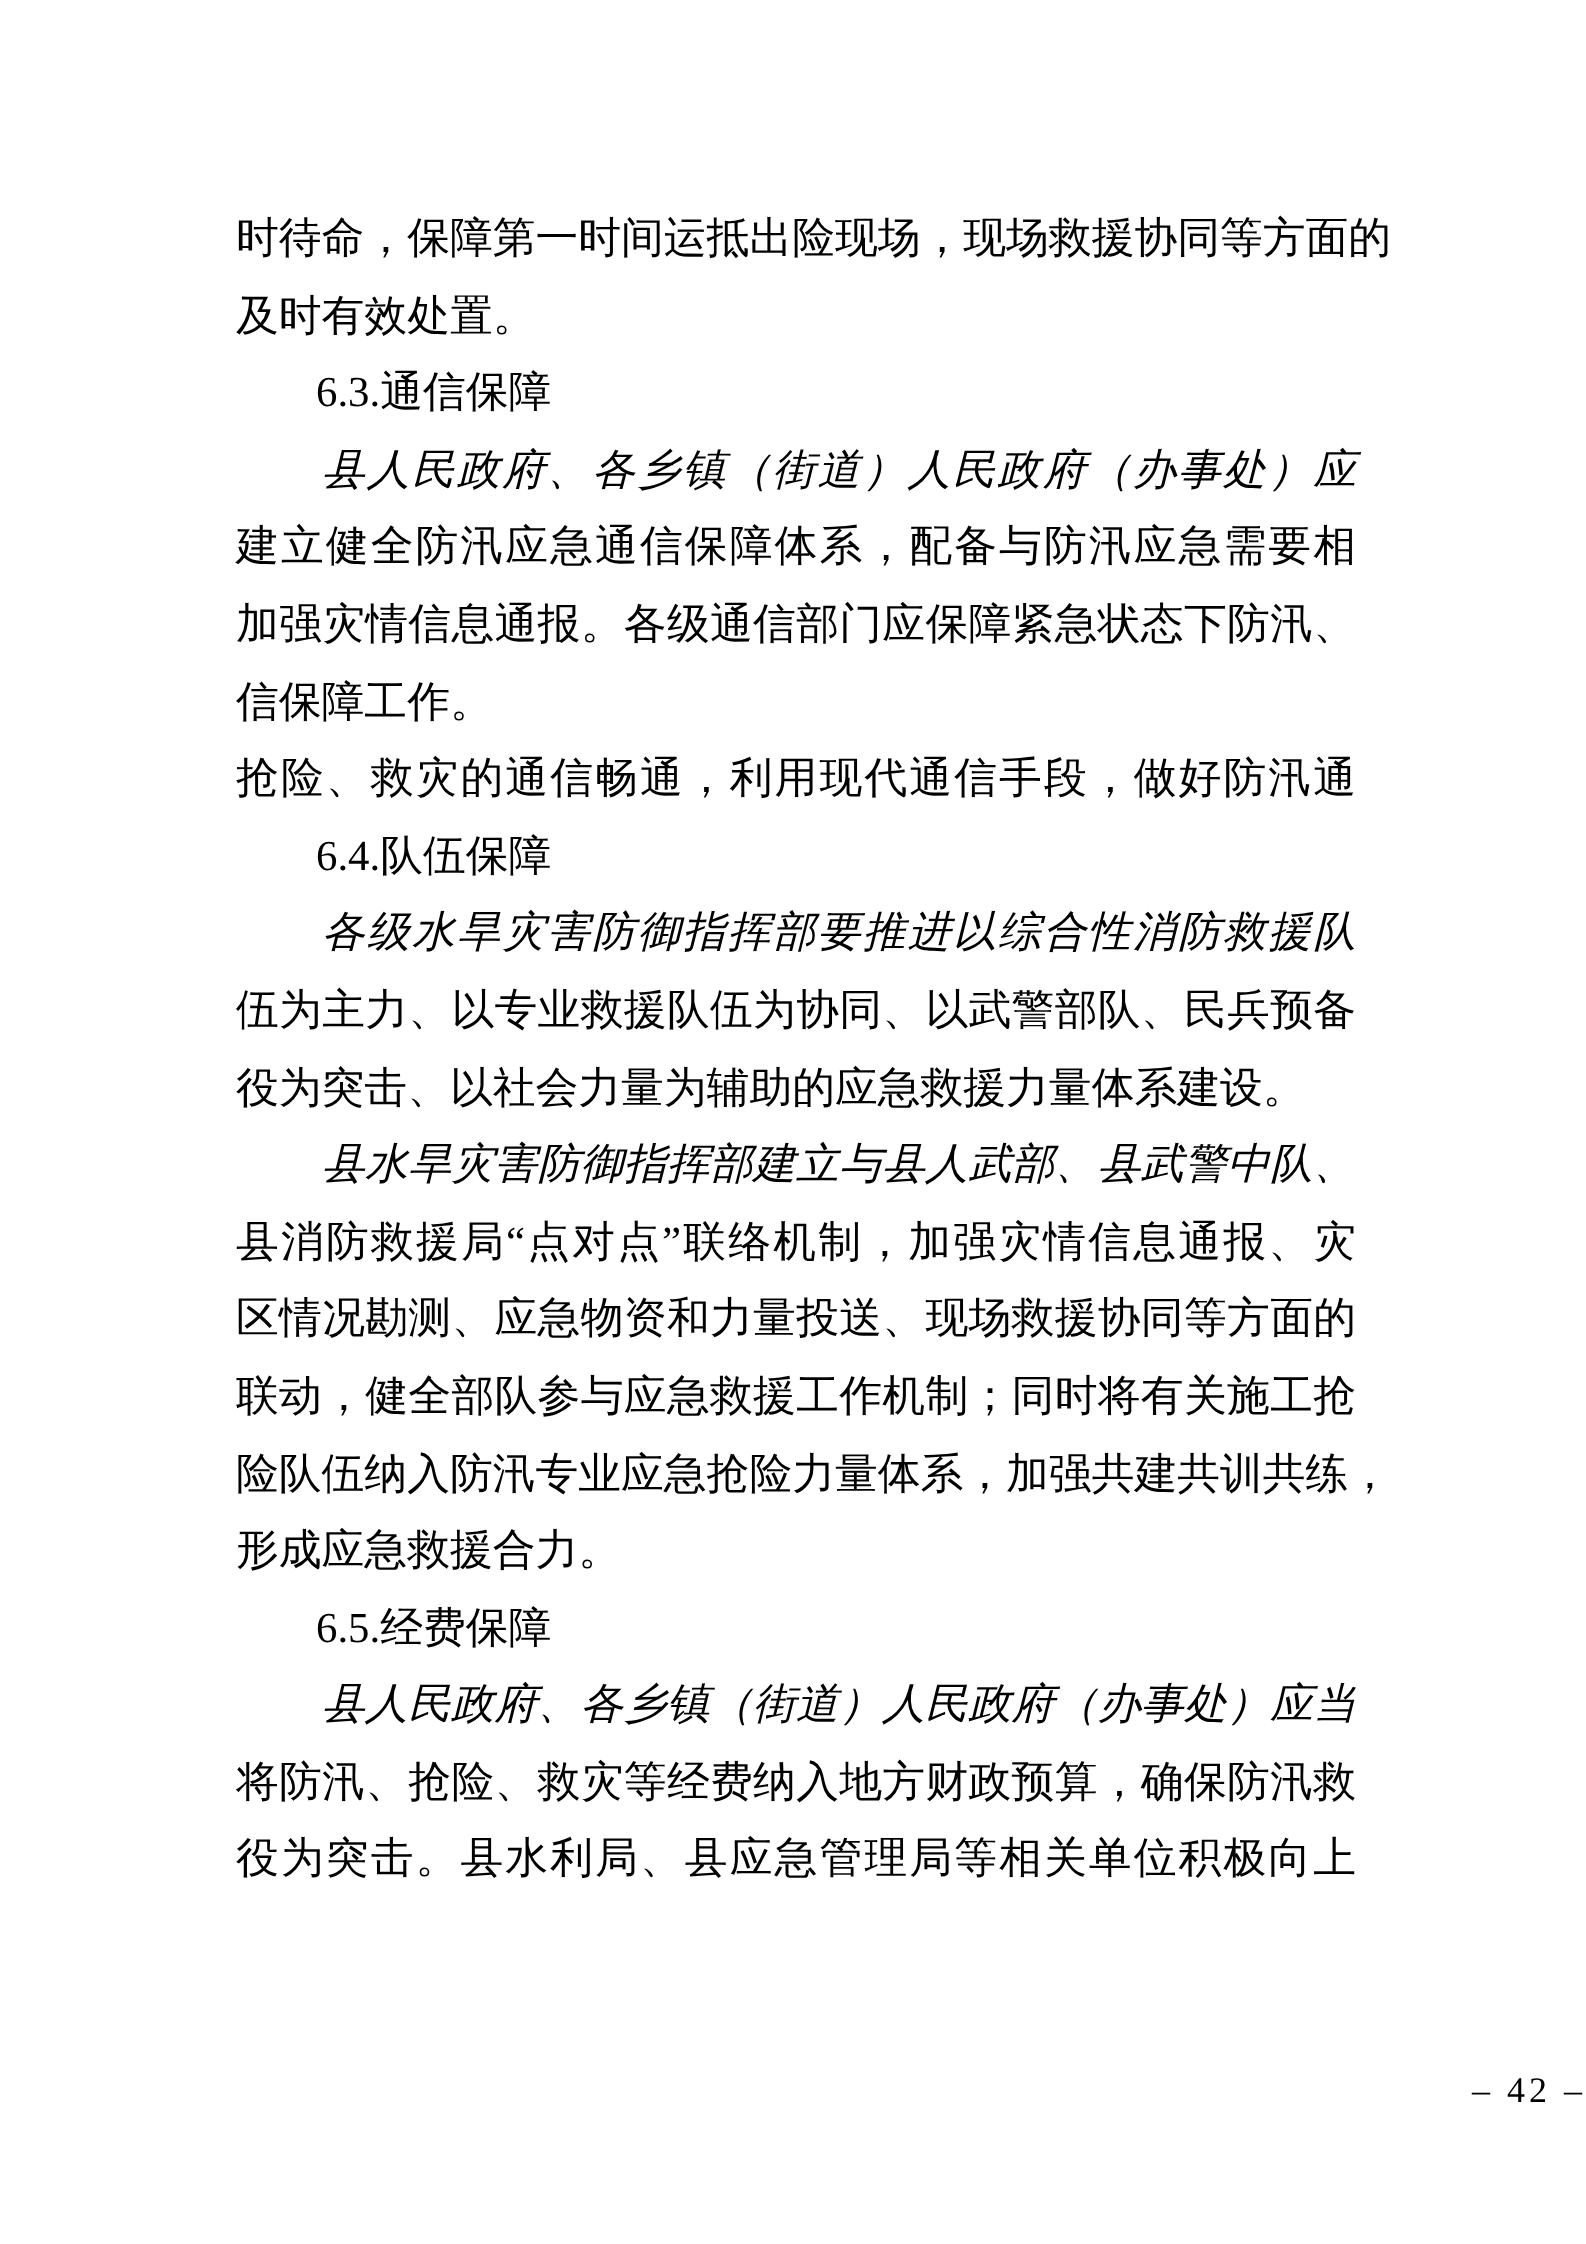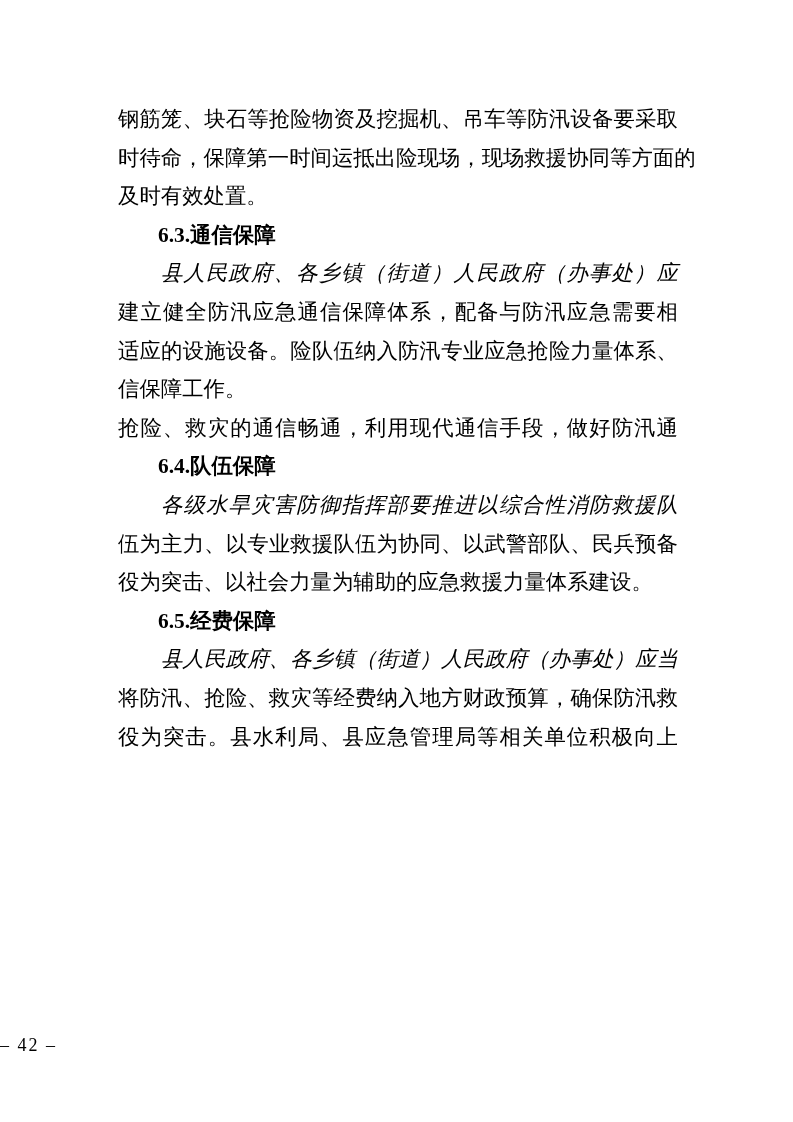"钢筋笼、块石等抢险物资及挖掘机、吊车等防汛设备要采取" div.line { html: <div>钢筋笼、块石等抢险物资及挖掘机、吊车等防汛设备要采取</div> -> none }
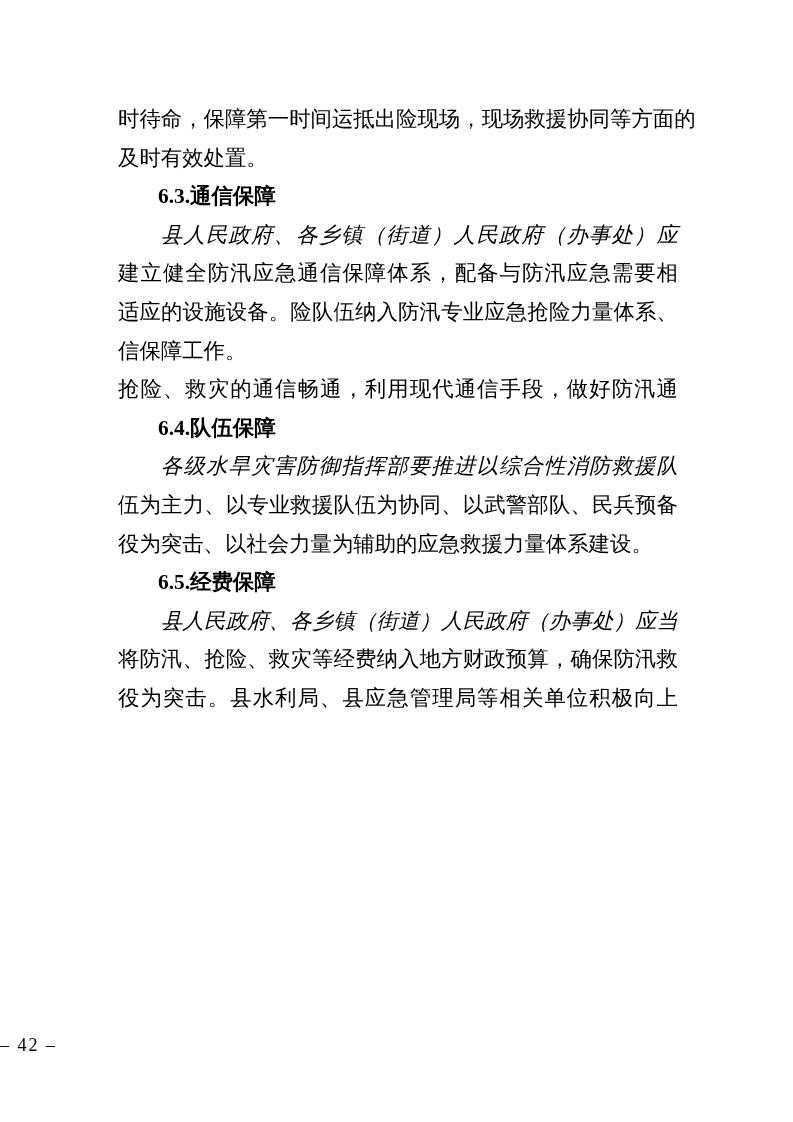"6.3.通信保障" .heading { font-weight: 700 -> 400 }
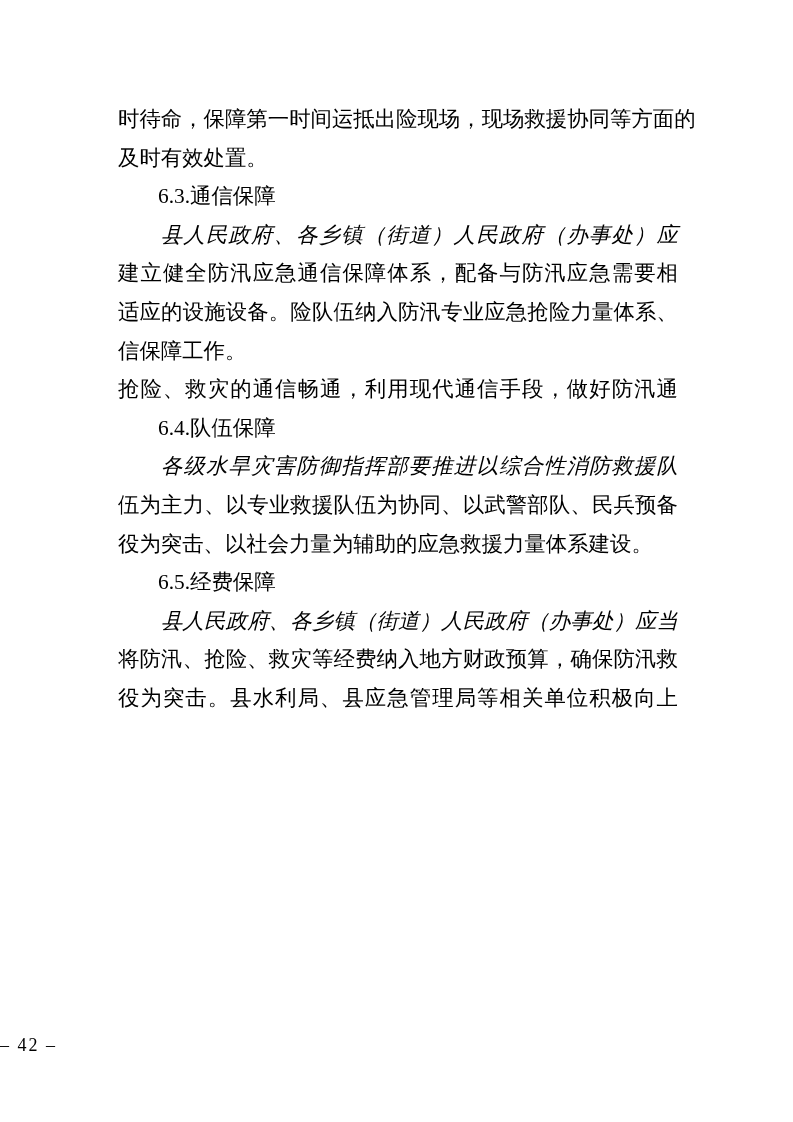"适应的设施设备。险队伍纳入防汛专业应急抢险力量体系、" div.line { text: 适应的设施设备。险队伍纳入防汛专业应急抢险力量体系 -> 加强灾情信息通报。各级通信部门应保障紧急状态下防汛 }
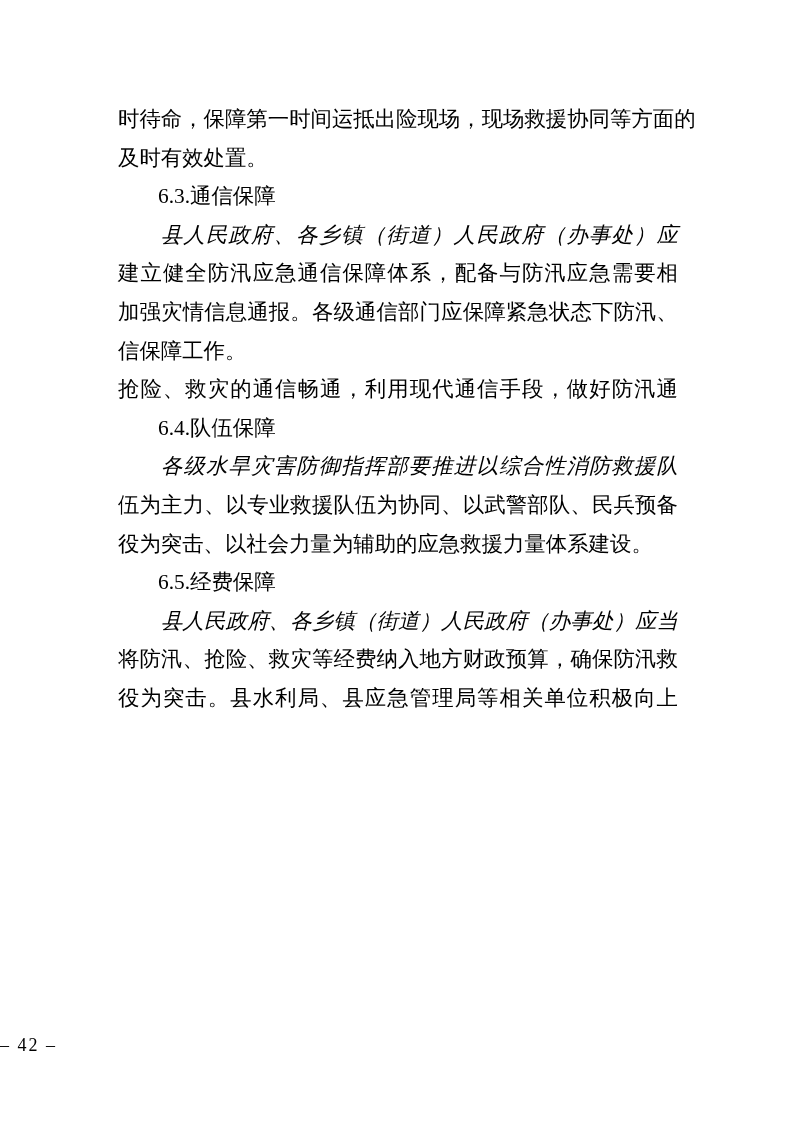"县水旱灾害防御指挥部建立与县人武部、县武警中队、" div.para { html: none -> <div> <div>县水旱灾害防御指挥部建立与县人武部、县武警中队、</div> <div>县消防救援局“点对点”联络机制，加强灾情信息通报、灾</div> <div>区情况勘测、应急物资和力量投送、现场救援协同等方面的</div> <div>联动，健全部队参与应急救援工作机制；同时将有关施工抢</div> <div>险队伍纳入防汛专业应急抢险力量体系，加强共建共训共练，</div> <div>形成应急救援合力。</div> </div> }
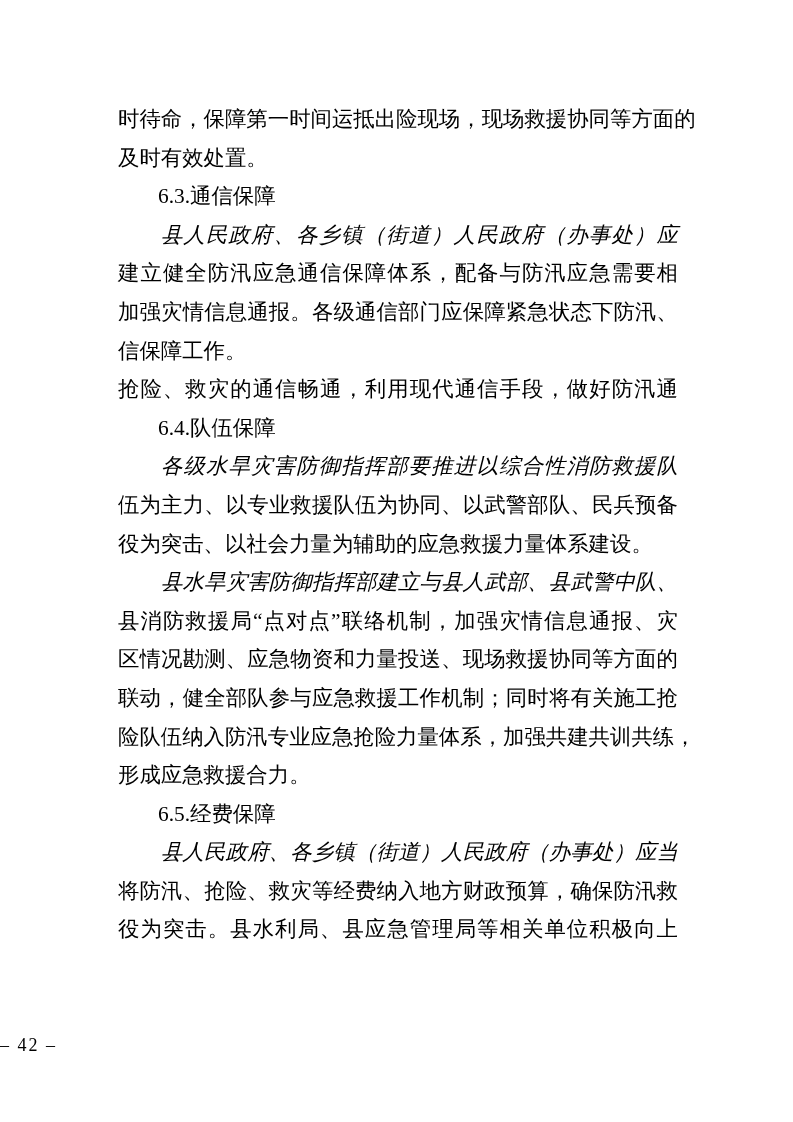"– 42 –" .footer { text-align: left -> right }
